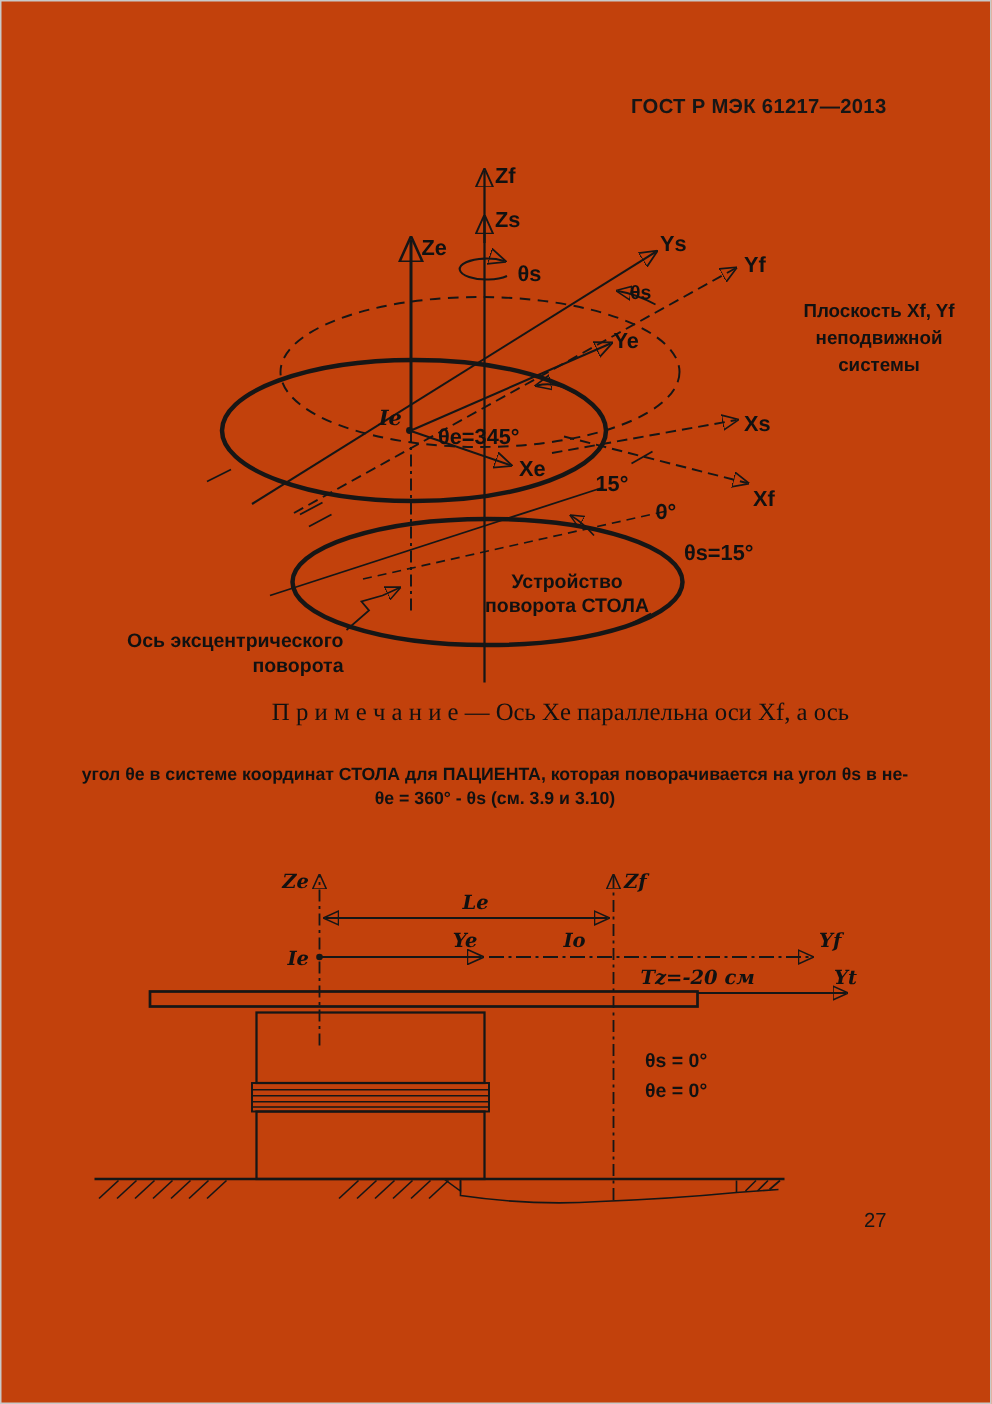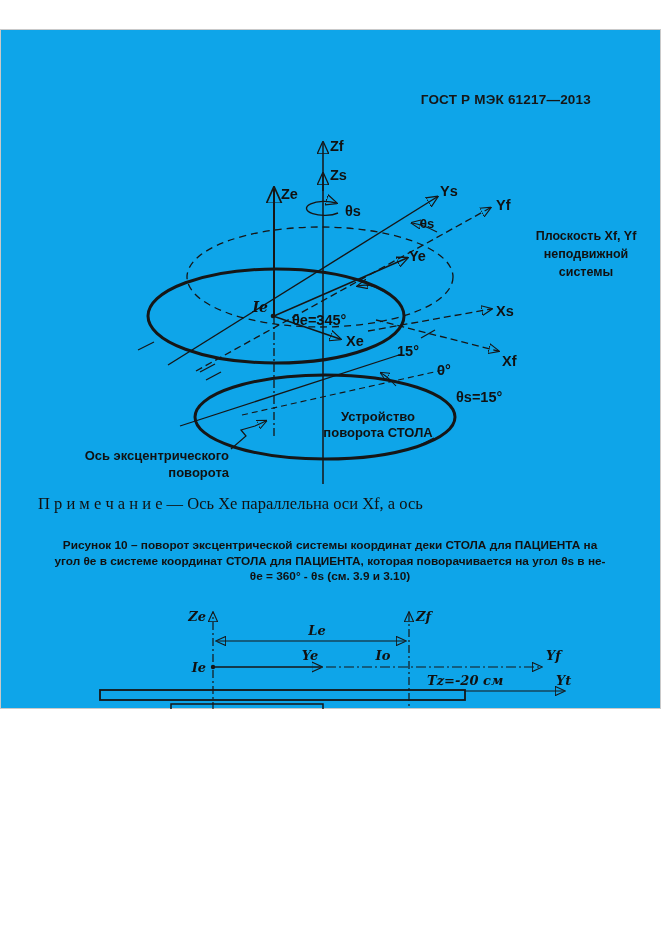"ГОСТ Р МЭК 61217—2013" #page { background: #0ea5e9 -> #c2410c; height: 680px -> 936px; margin-top: 29px -> none }
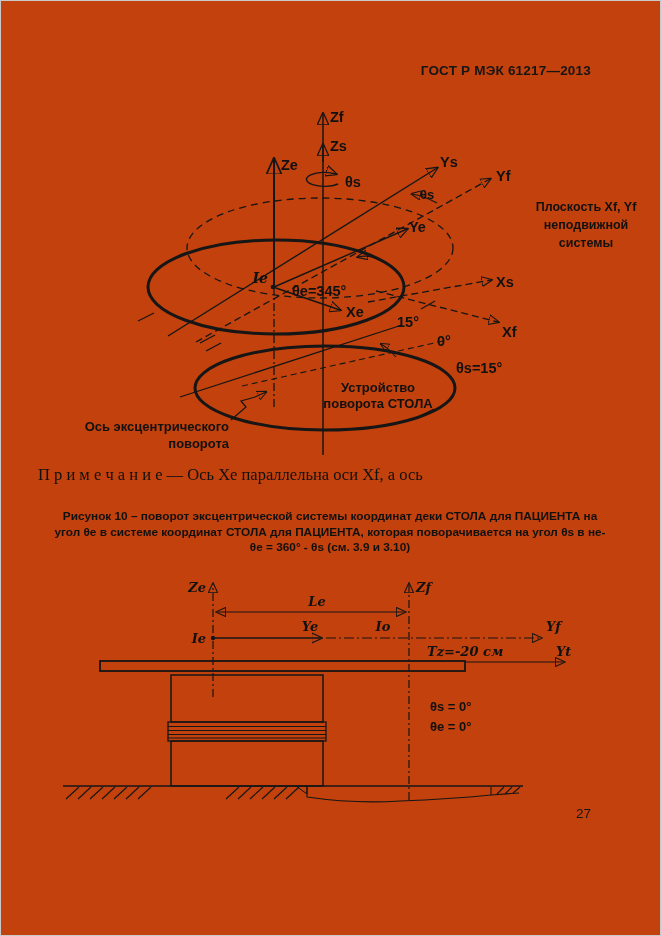"П р и м е" .note { left: 38px -> 66px; text-align: left -> right }
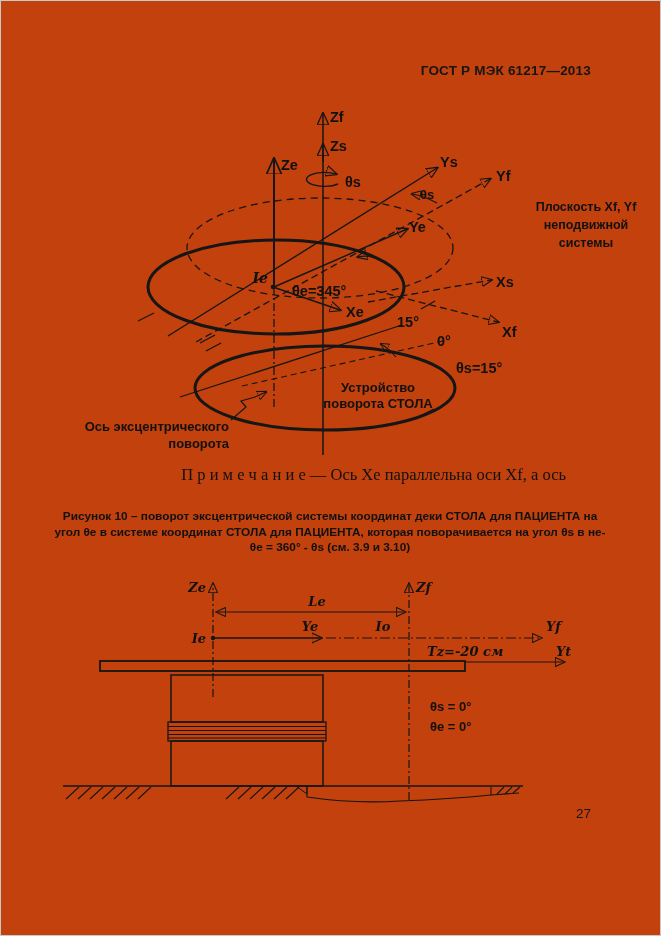"Рисунок 10 – поворот эксцентрической" div { html: <div>Рисунок 10 – поворот эксцентрической системы координат деки СТОЛА для ПАЦИЕНТА на</div> -> none }
